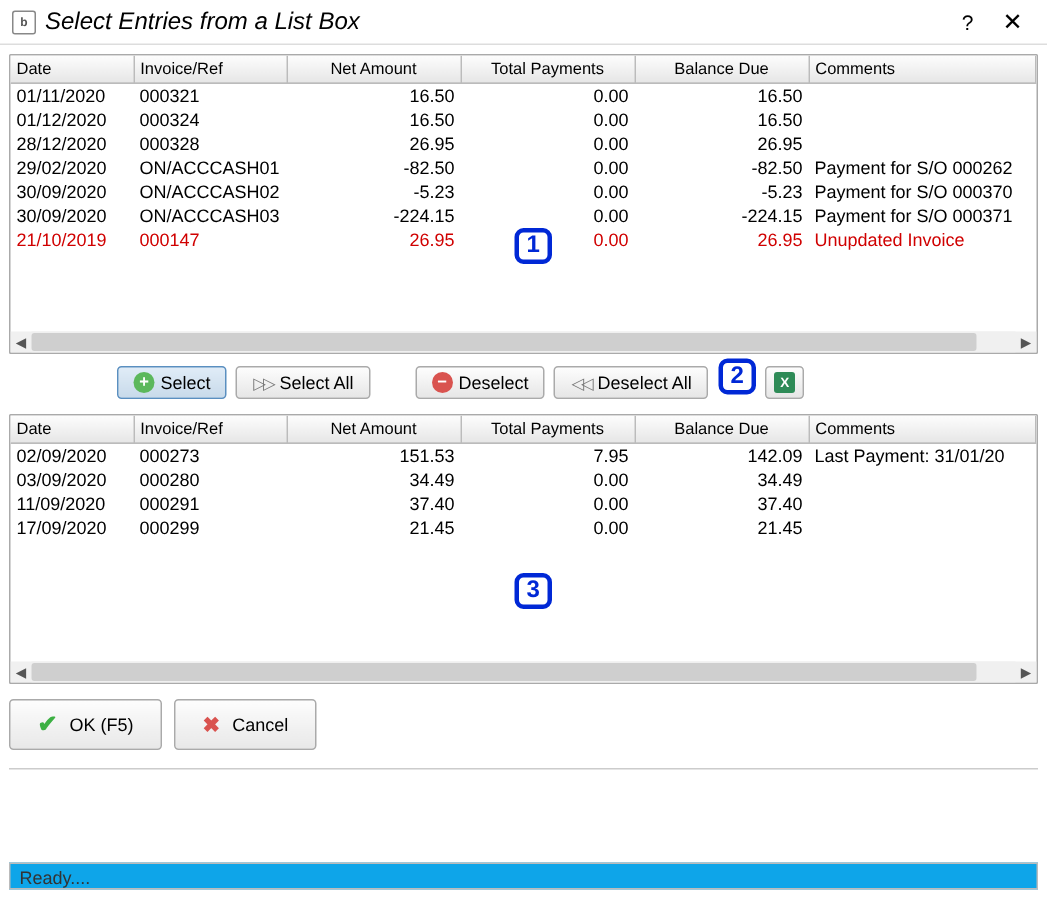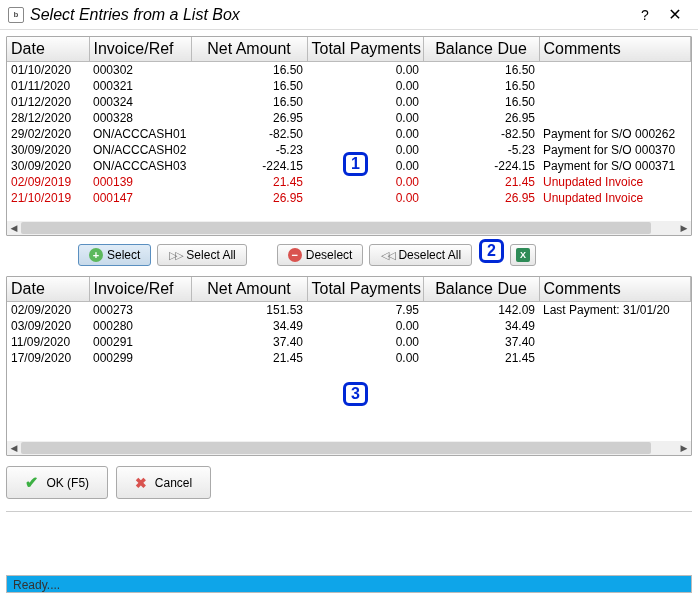"Date" th { font-size: 16px -> 11px }
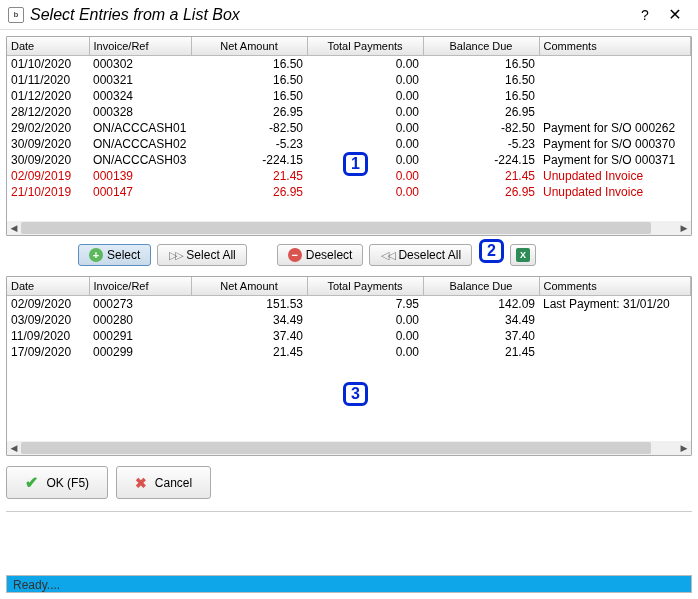"01/10/2020" tr { html: <tr> <td>01/10/2020</td> <td>000302</td> <td>16.50</td> <td>0.00</td> <td>16.50</td> <td></td> </tr> -> none }
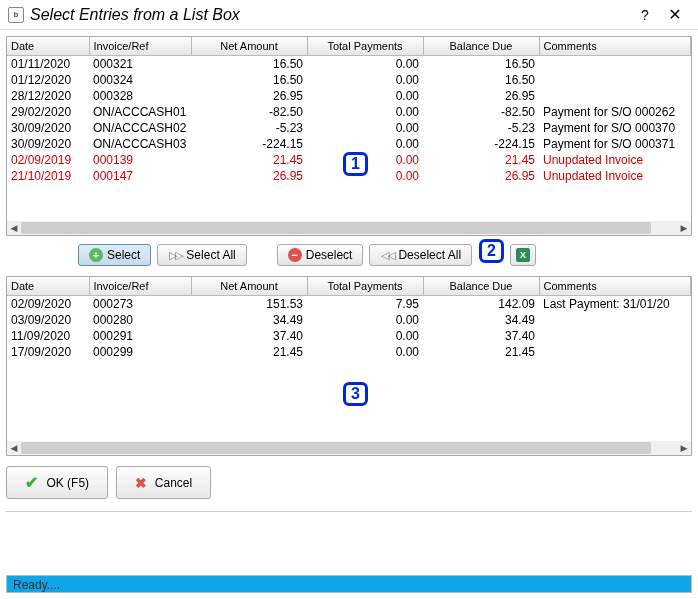"02/09/2019" tr.red { html: <tr> <td>02/09/2019</td> <td>000139</td> <td>21.45</td> <td>0.00</td> <td>21.45</td> <td>Unupdated Invoice</td> </tr> -> none }
